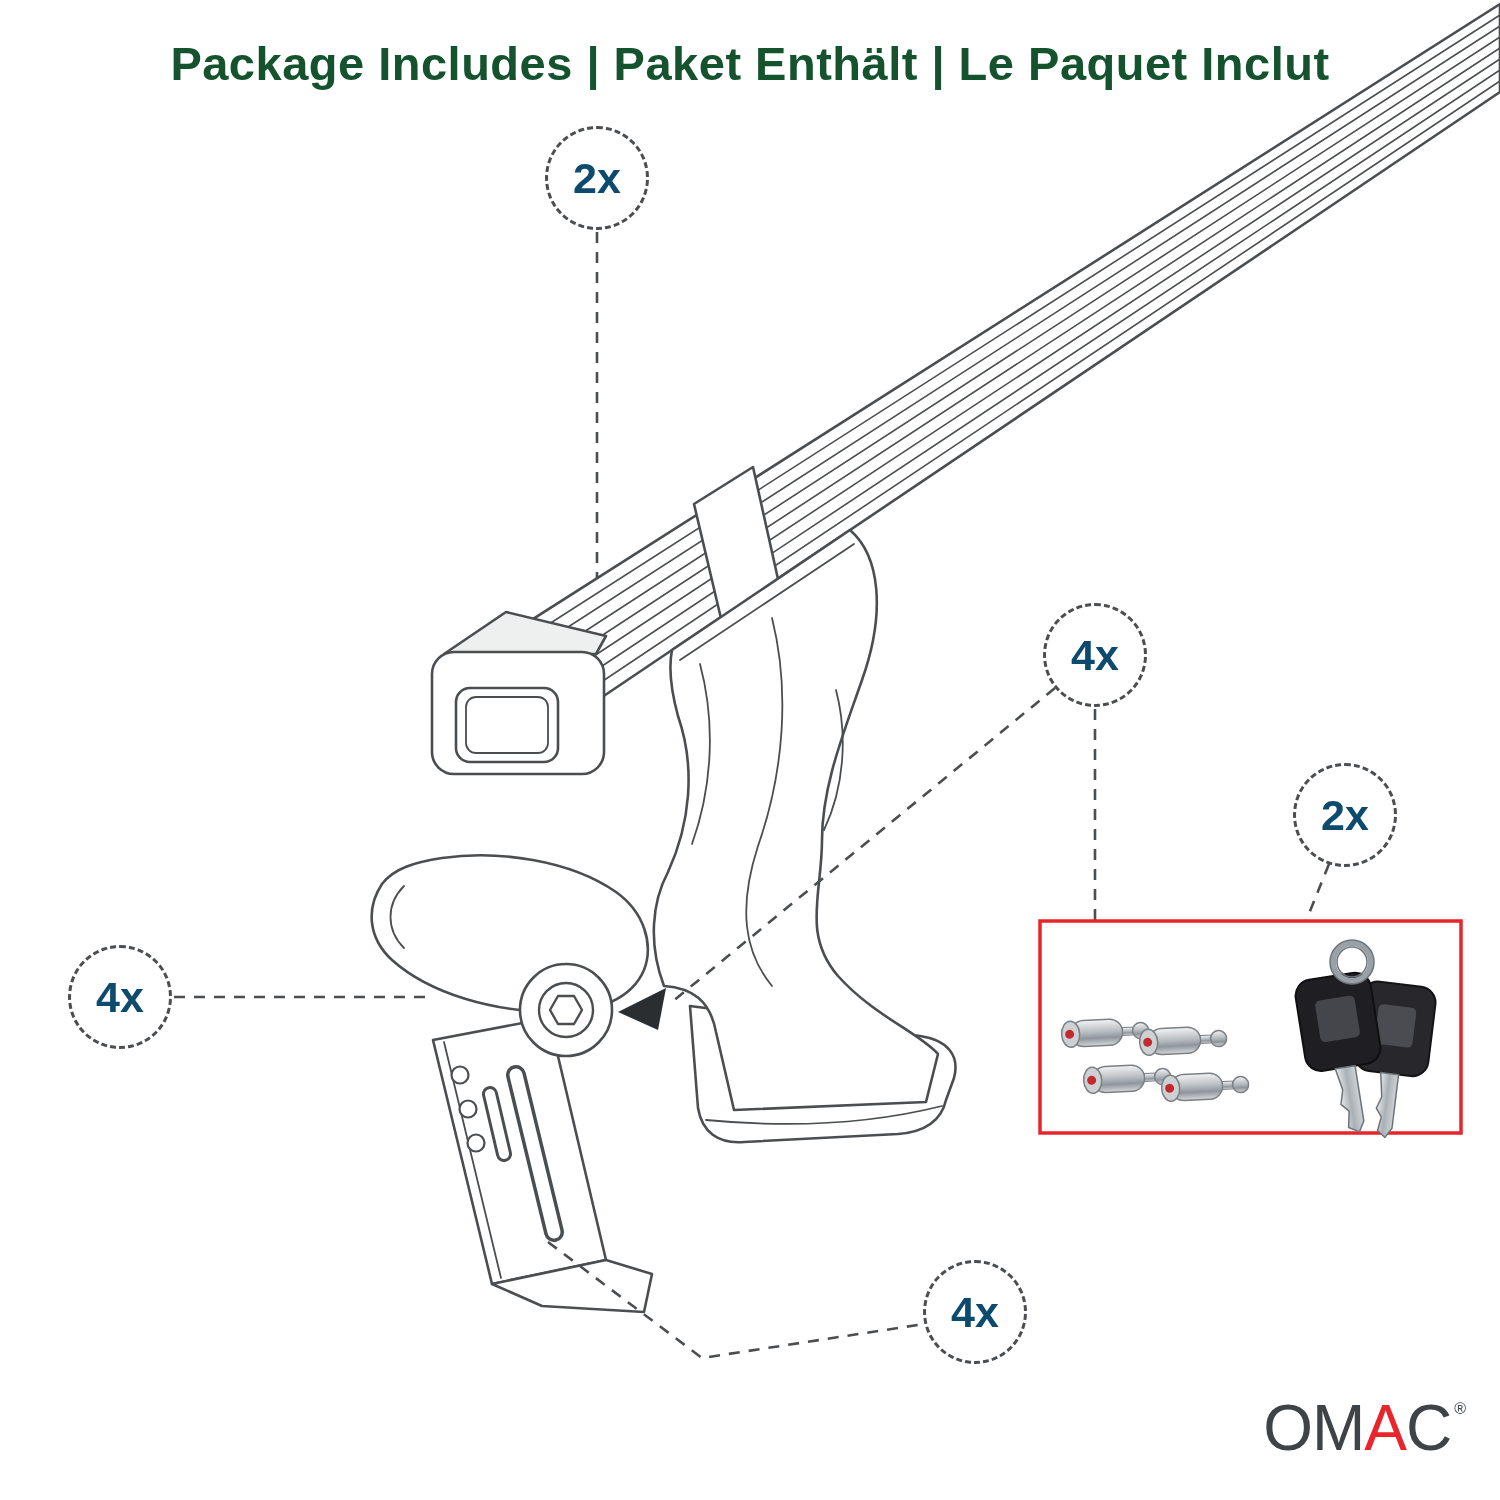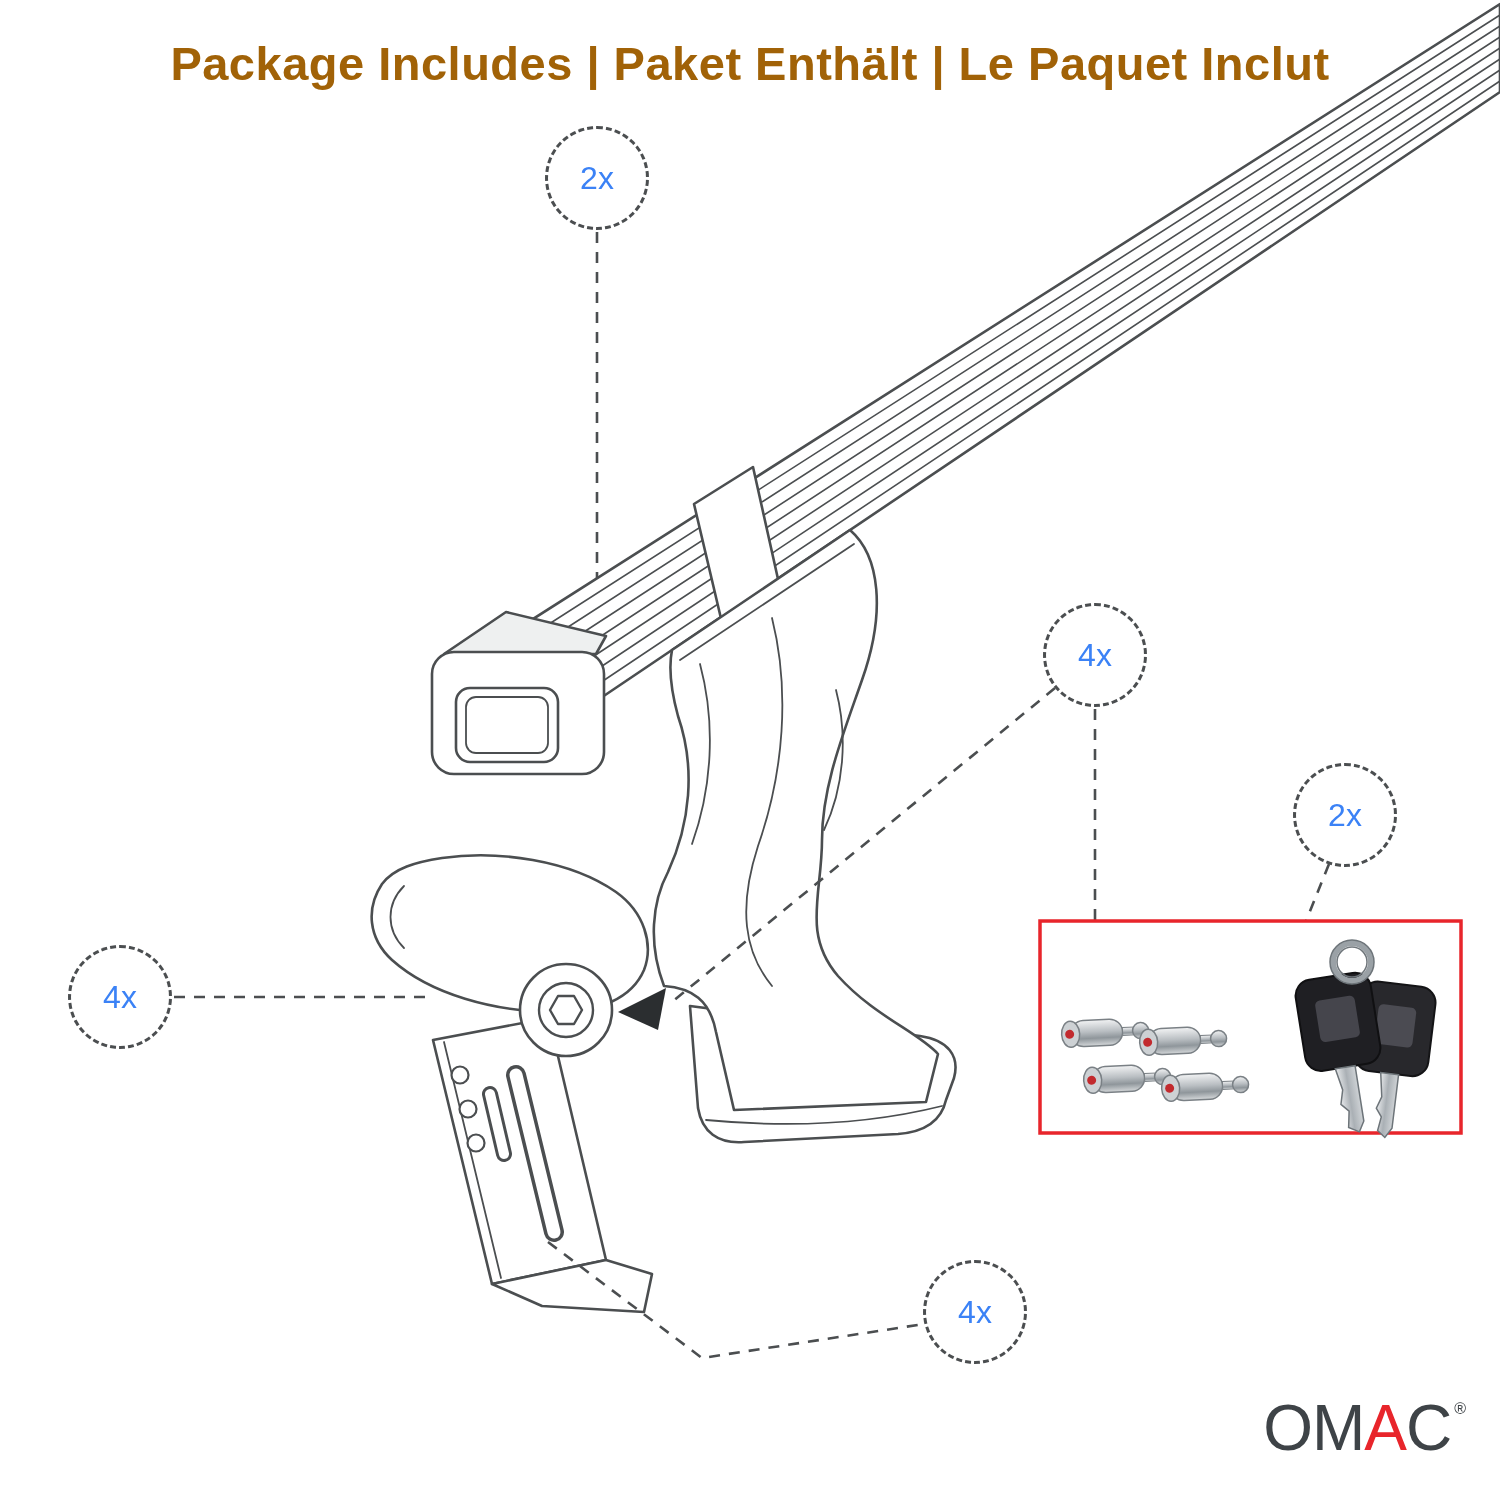"Package Includes | Paket Enthält" .title { color: #a16207 -> #14532d }
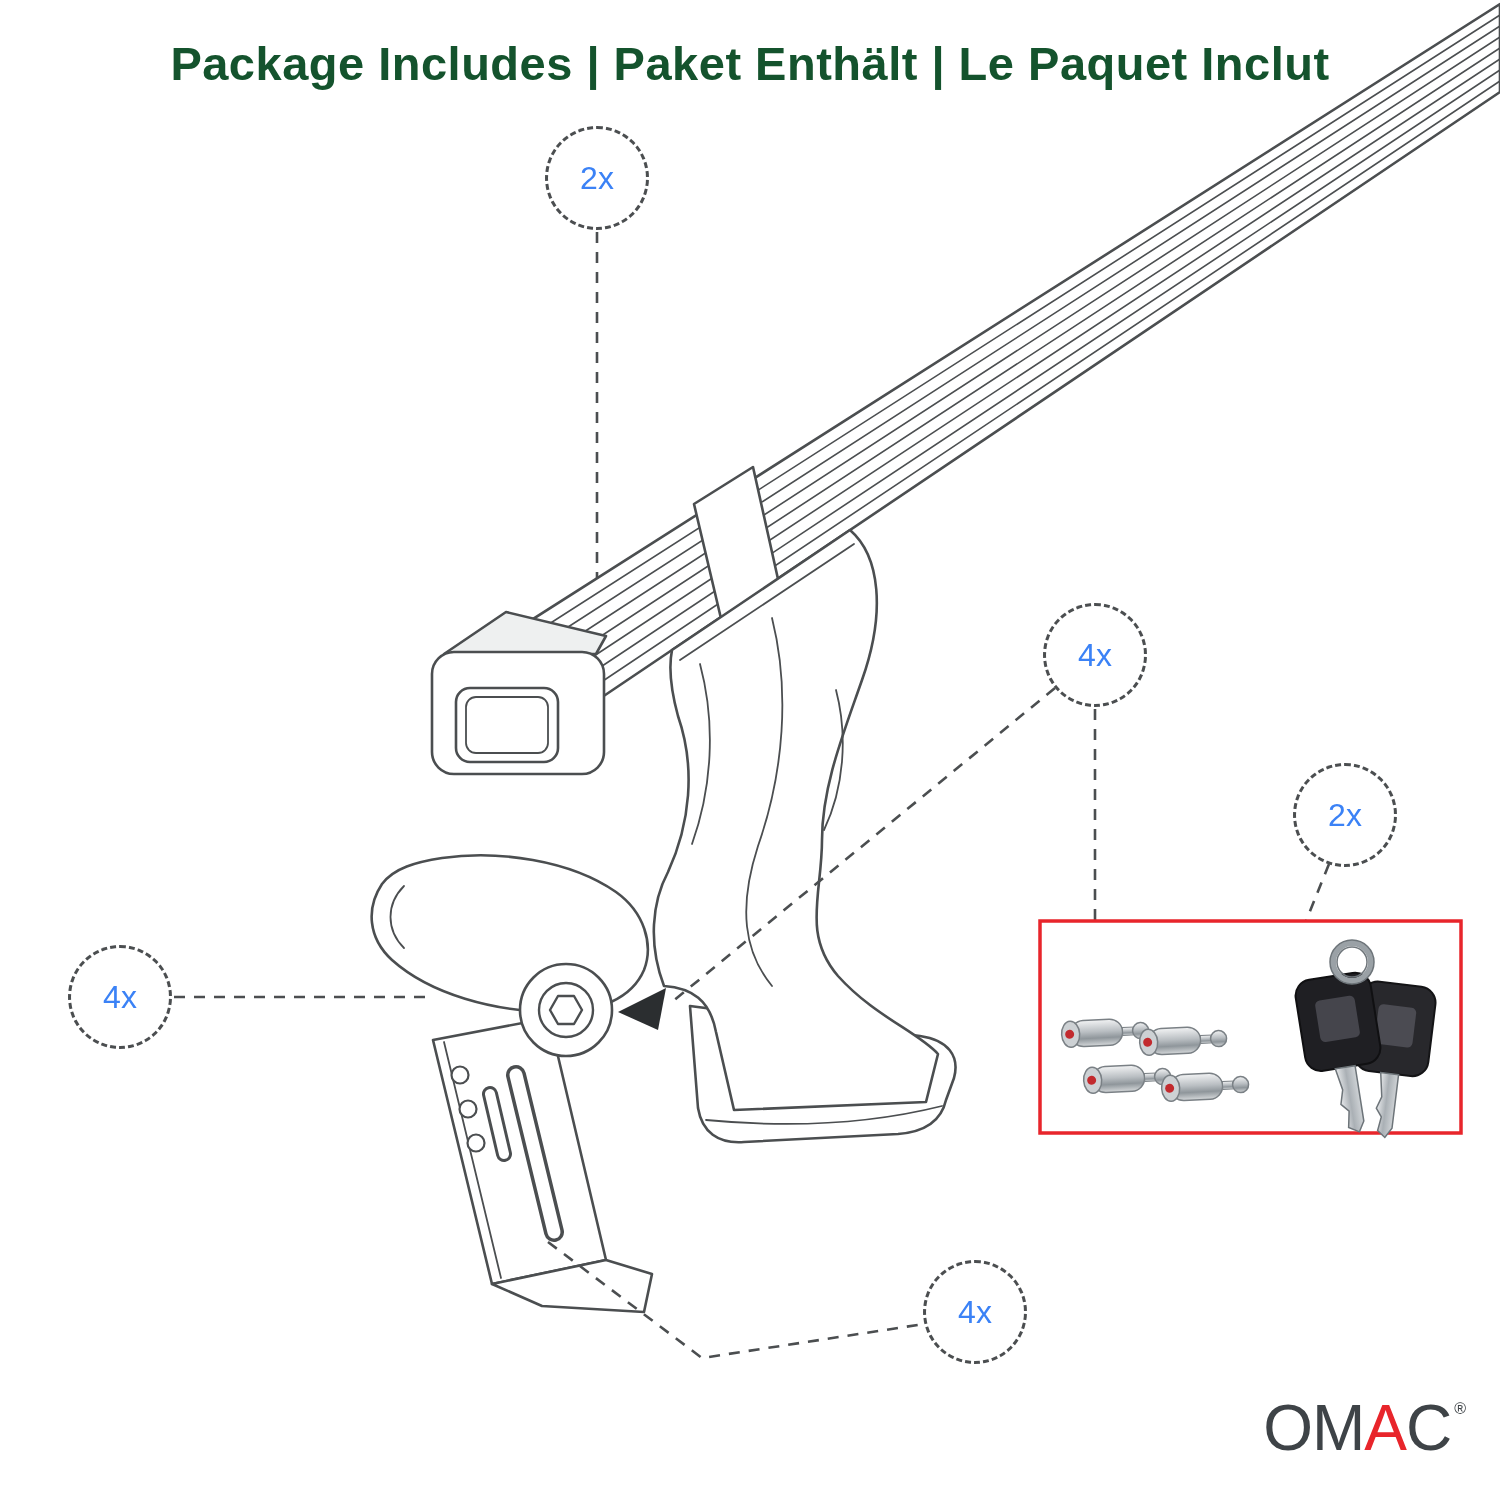"2x" .callout span { color: #3b82f6 -> #0c4a6e; font-size: 32px -> 43px; font-weight: 400 -> 700 }
